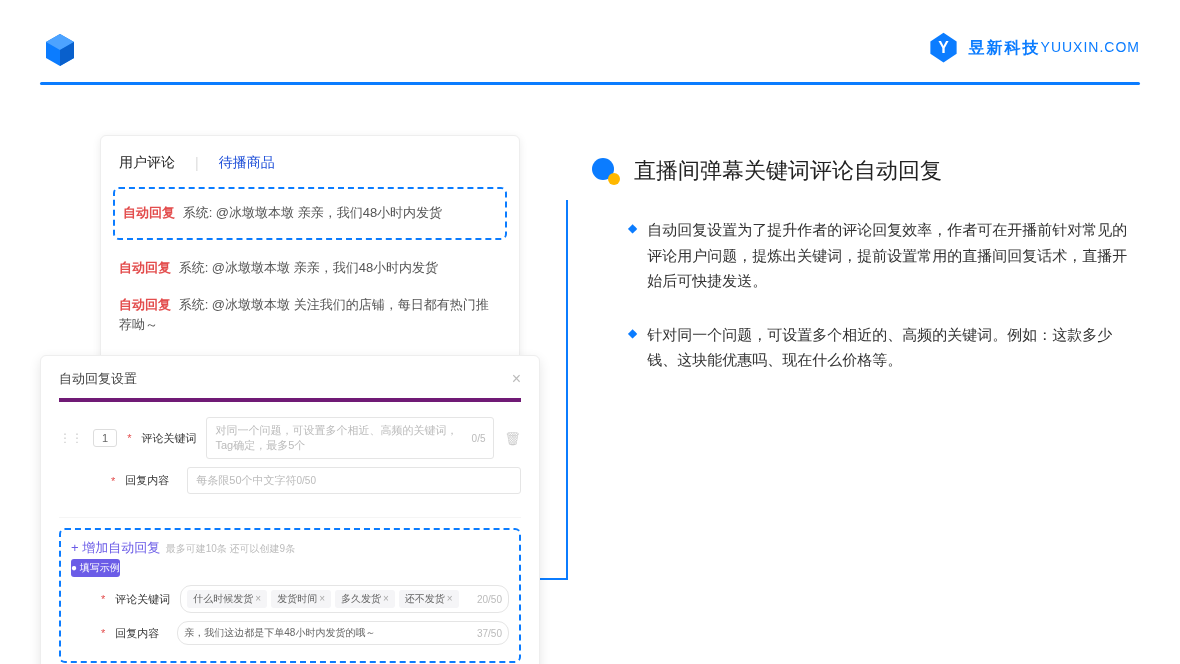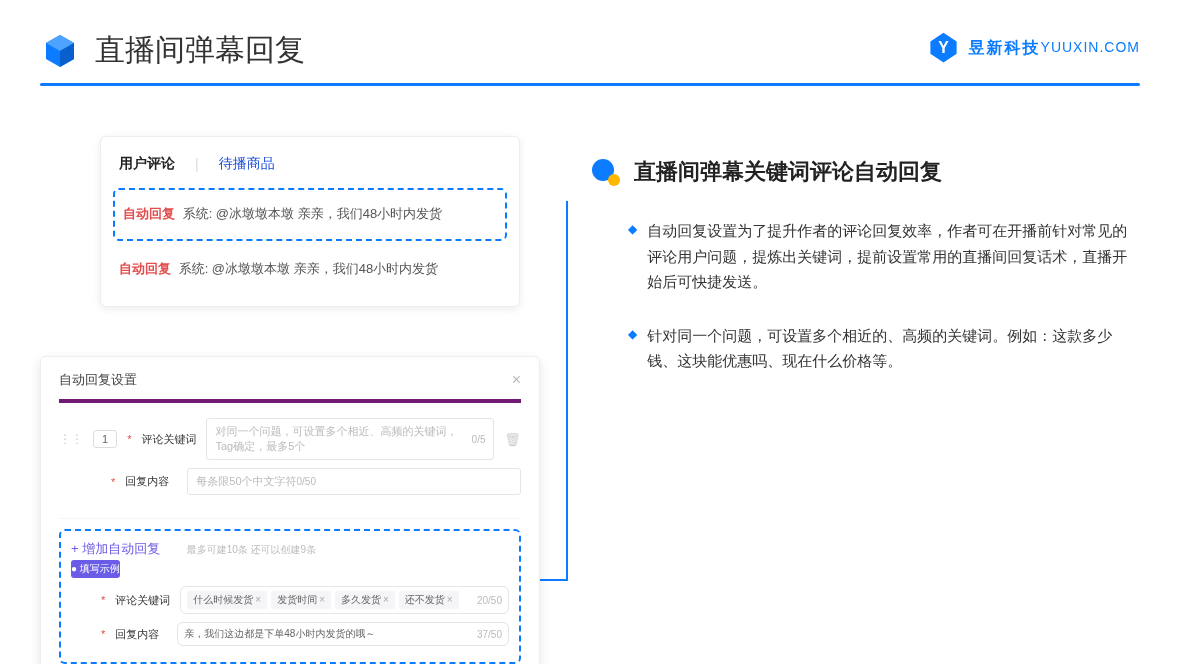"直播间弹幕回复" h1.title { html: <h1>直播间弹幕回复</h1> -> none }
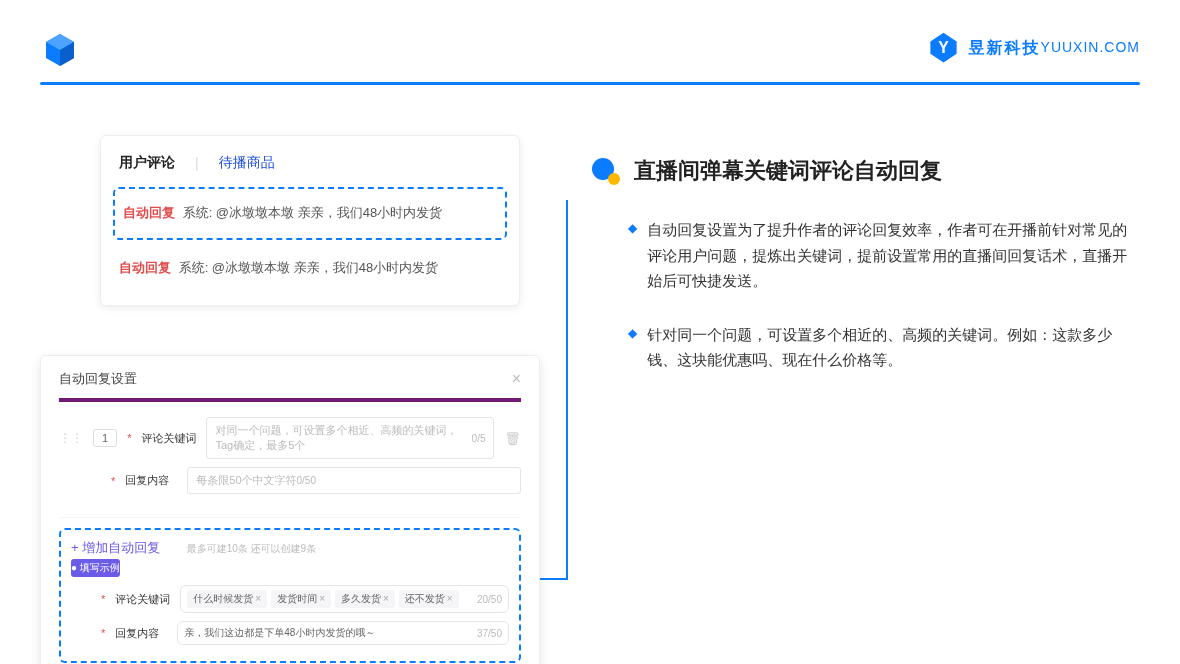"用户评论" .tab-active { font-weight: bold -> normal }
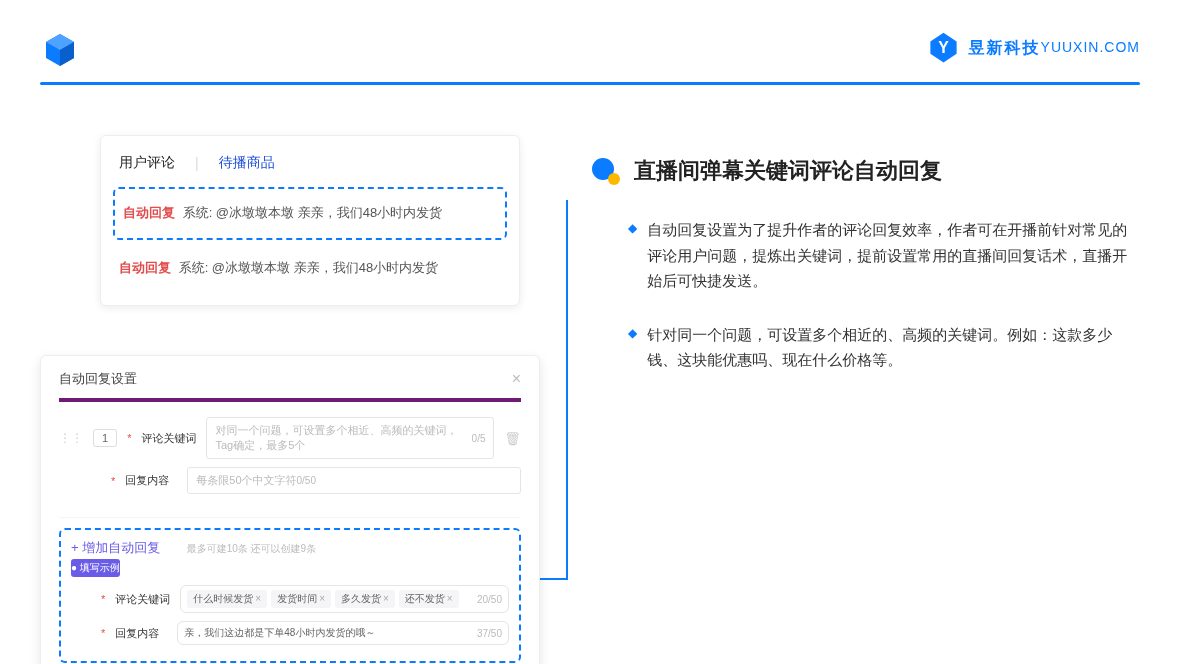"直播间弹幕关键词评论自动回复" .section-title { font-weight: 700 -> 400 }
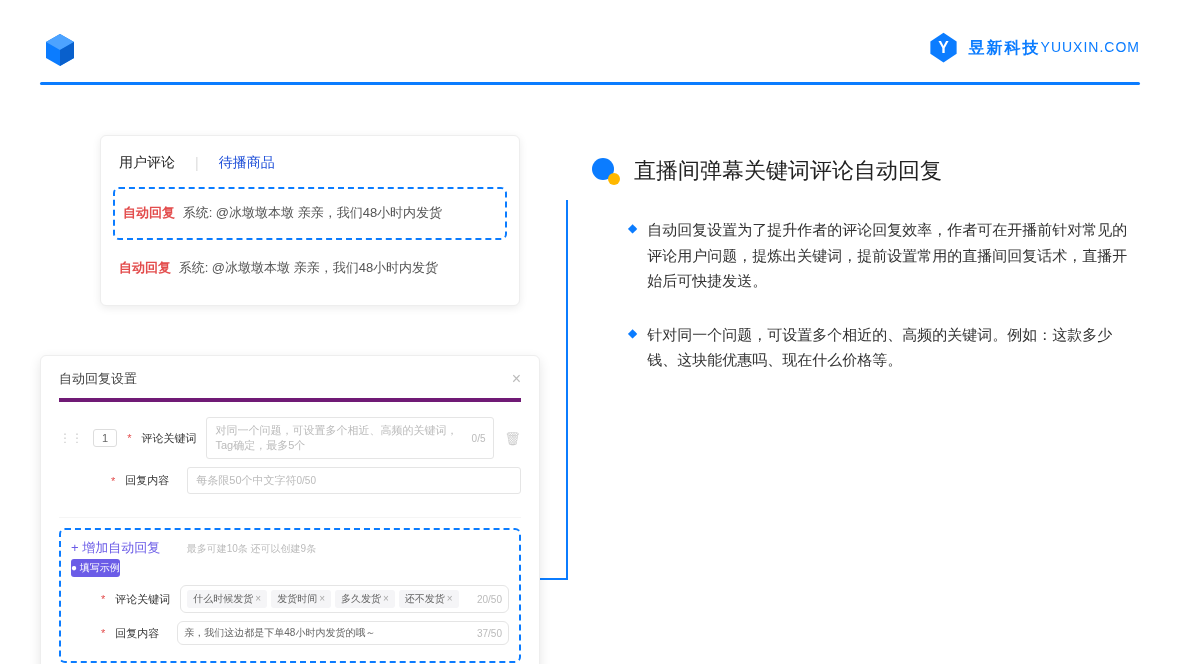"自动回复 系统: @冰墩墩本墩 关注我们的店铺，每日都有热门推荐呦～" div.comment-row { html: none -> <div> <span>自动回复</span> <span>系统: @冰墩墩本墩 关注我们的店铺，每日都有热门推荐呦～</span> </div> }
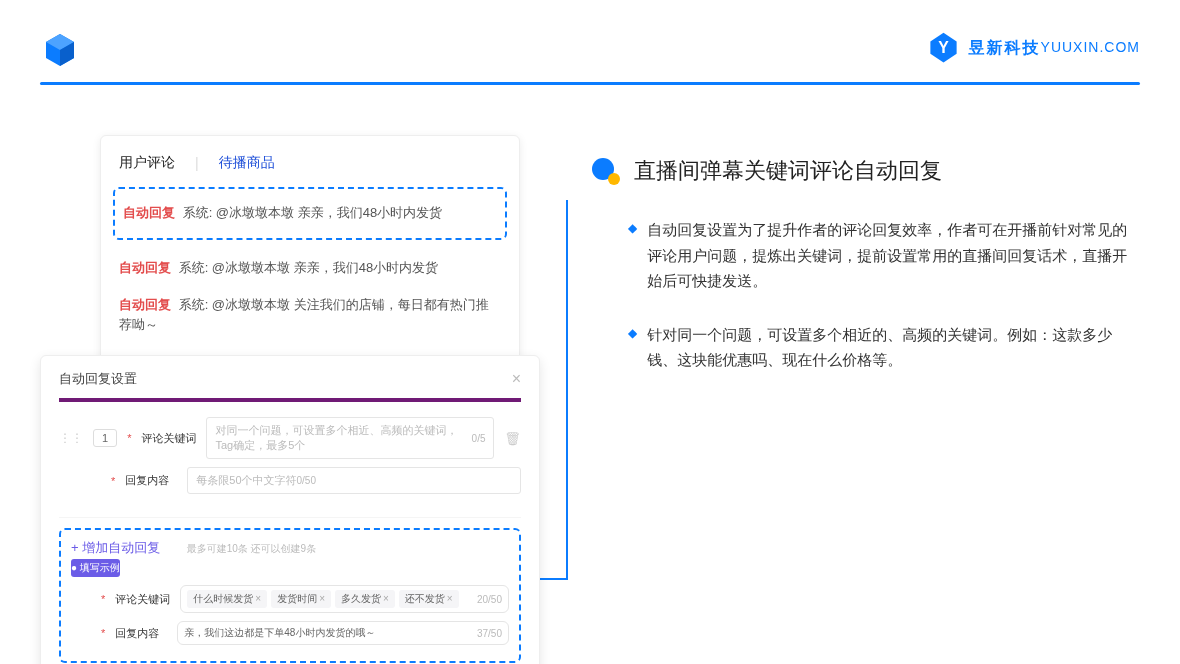"最多可建10条 还可以创建9条" .hint-text { margin-left: 22px -> 1px }
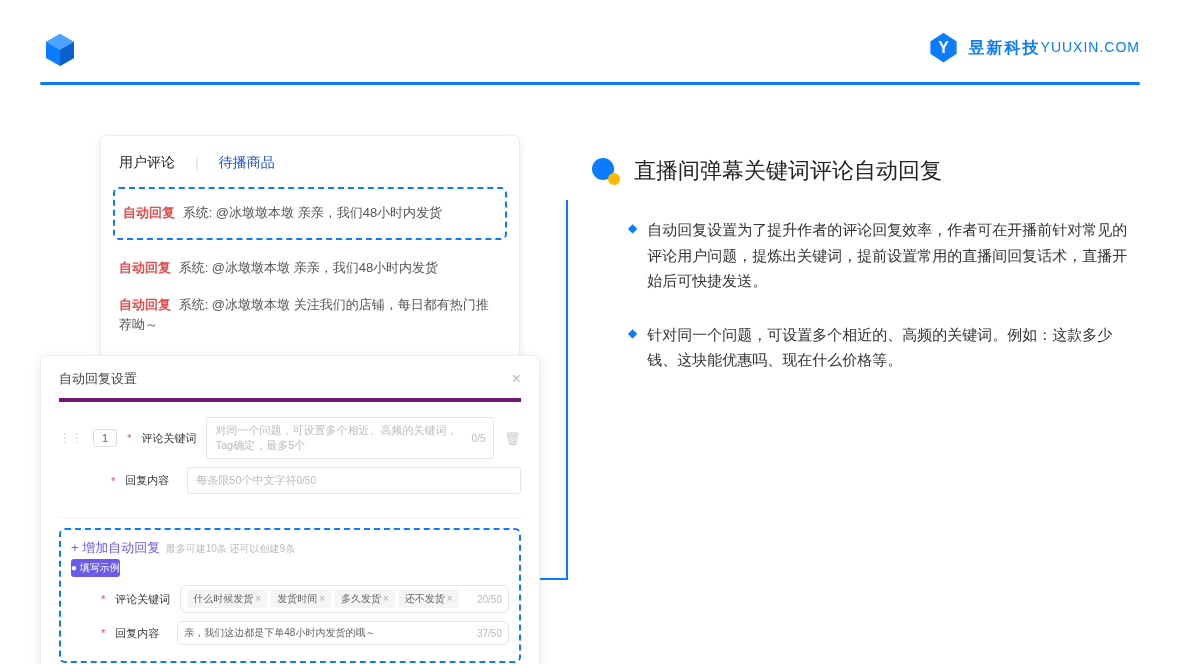"什么时候发货 × 发货时间 × 多久发货" .example-input { border-radius: 6px -> 11px }
